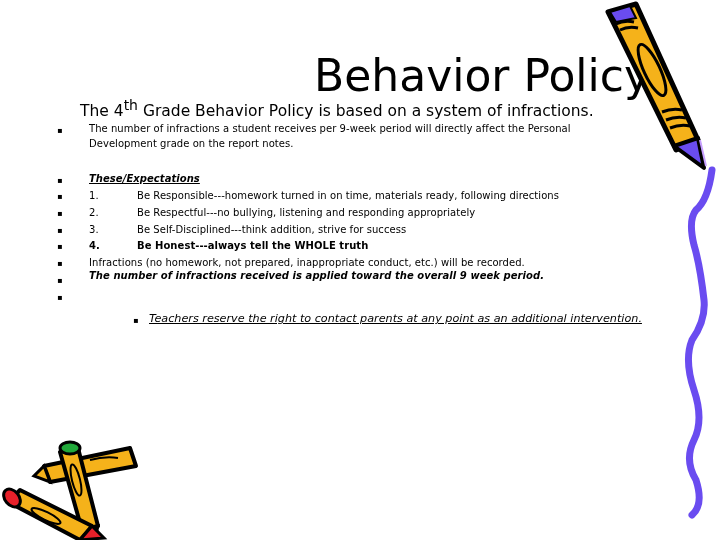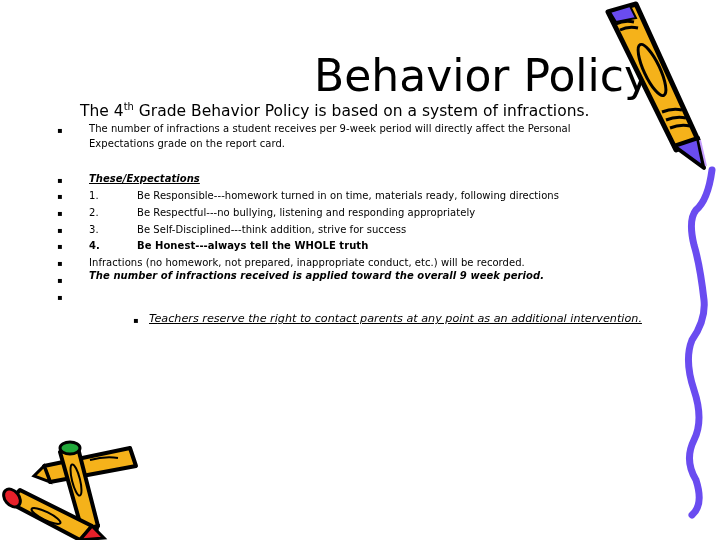"th" .subtitle sup { font-size: 10px -> 14px }
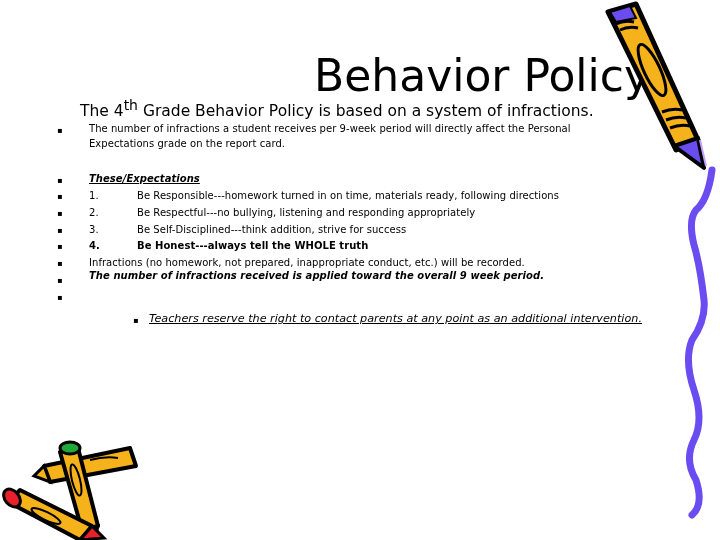"Expectations grade on the report" div.line { text: Expectations grade on the report card -> Development grade on the report notes }
